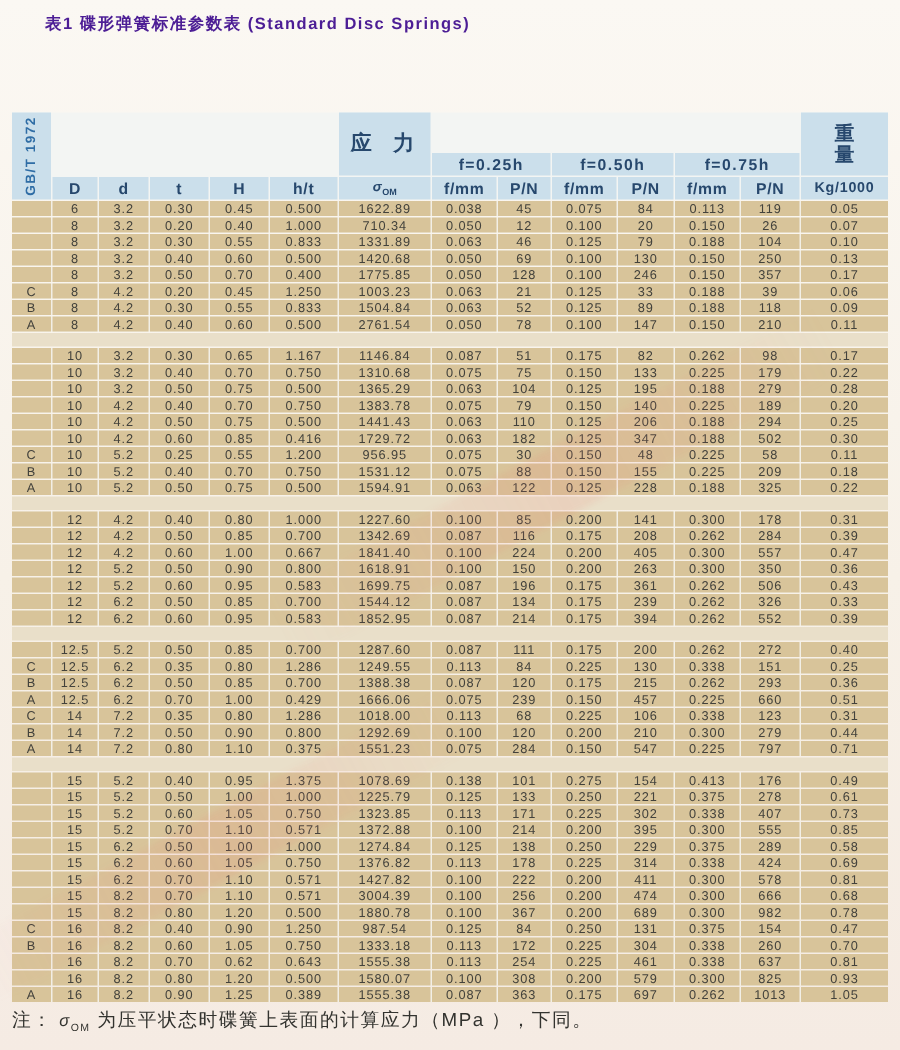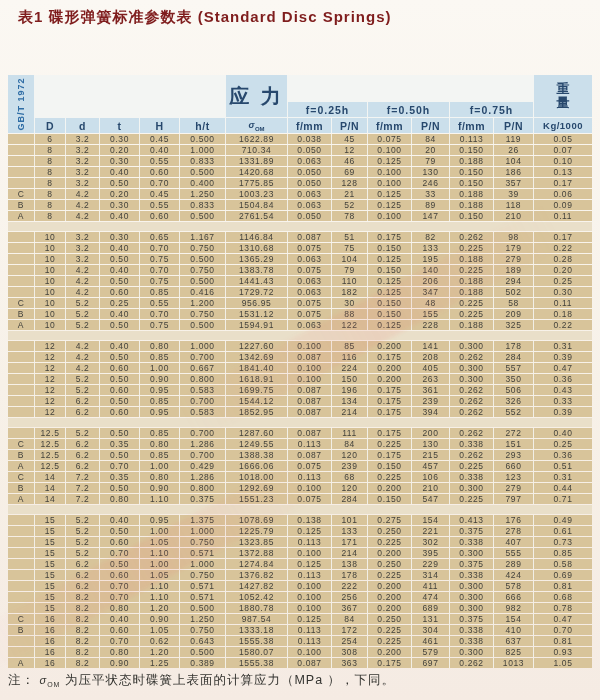"表1 碟形弹簧标准参数表 (Standard Disc Springs)" .title { color: #7f1d1d -> #4c1d95; font-size: 15px -> 11px; left: 18px -> 30px }
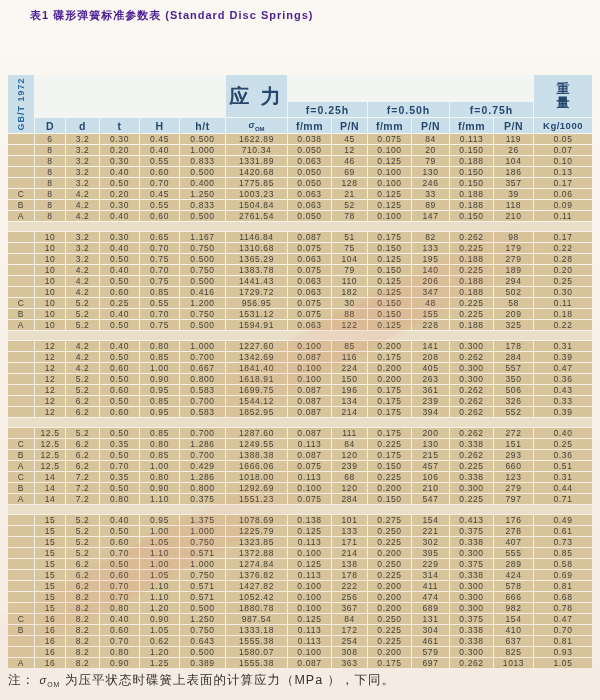"应 力" .hcell.stress { font-family: none -> Liberation Mono, monospace; font-size: 20px -> 14px }
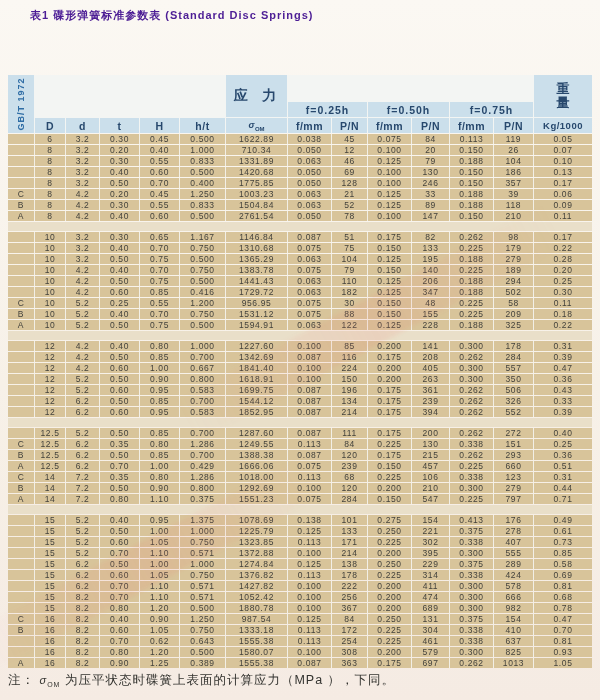"186" div.tcell { text: 186 -> 250 }
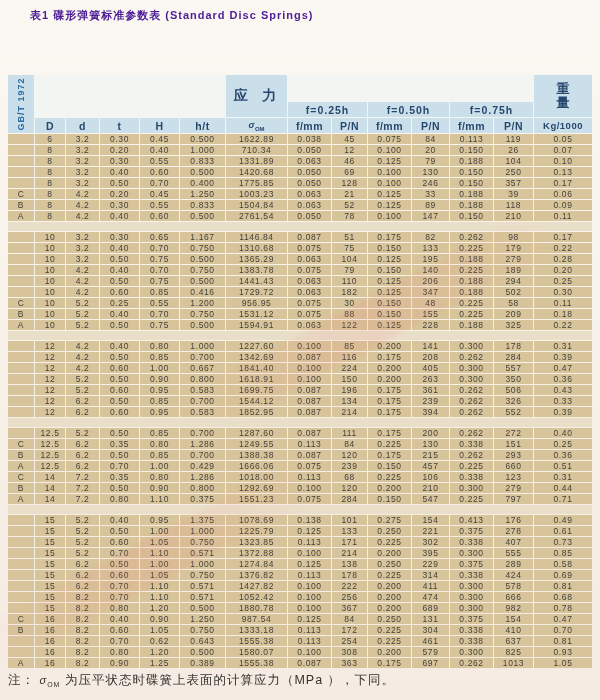"1052.42" div.tcell { text: 1052.42 -> 3004.39 }
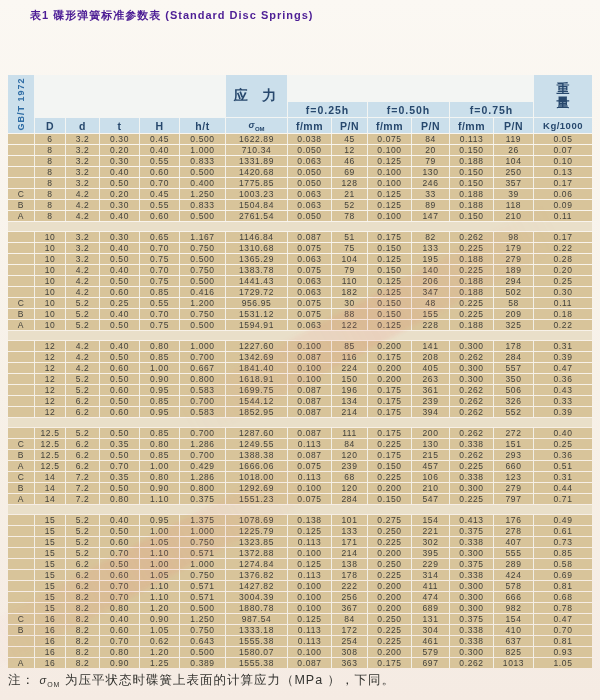"410" div.tcell { text: 410 -> 260 }
